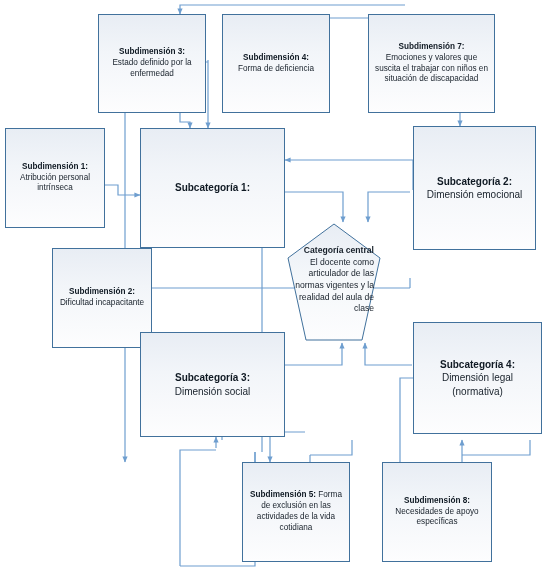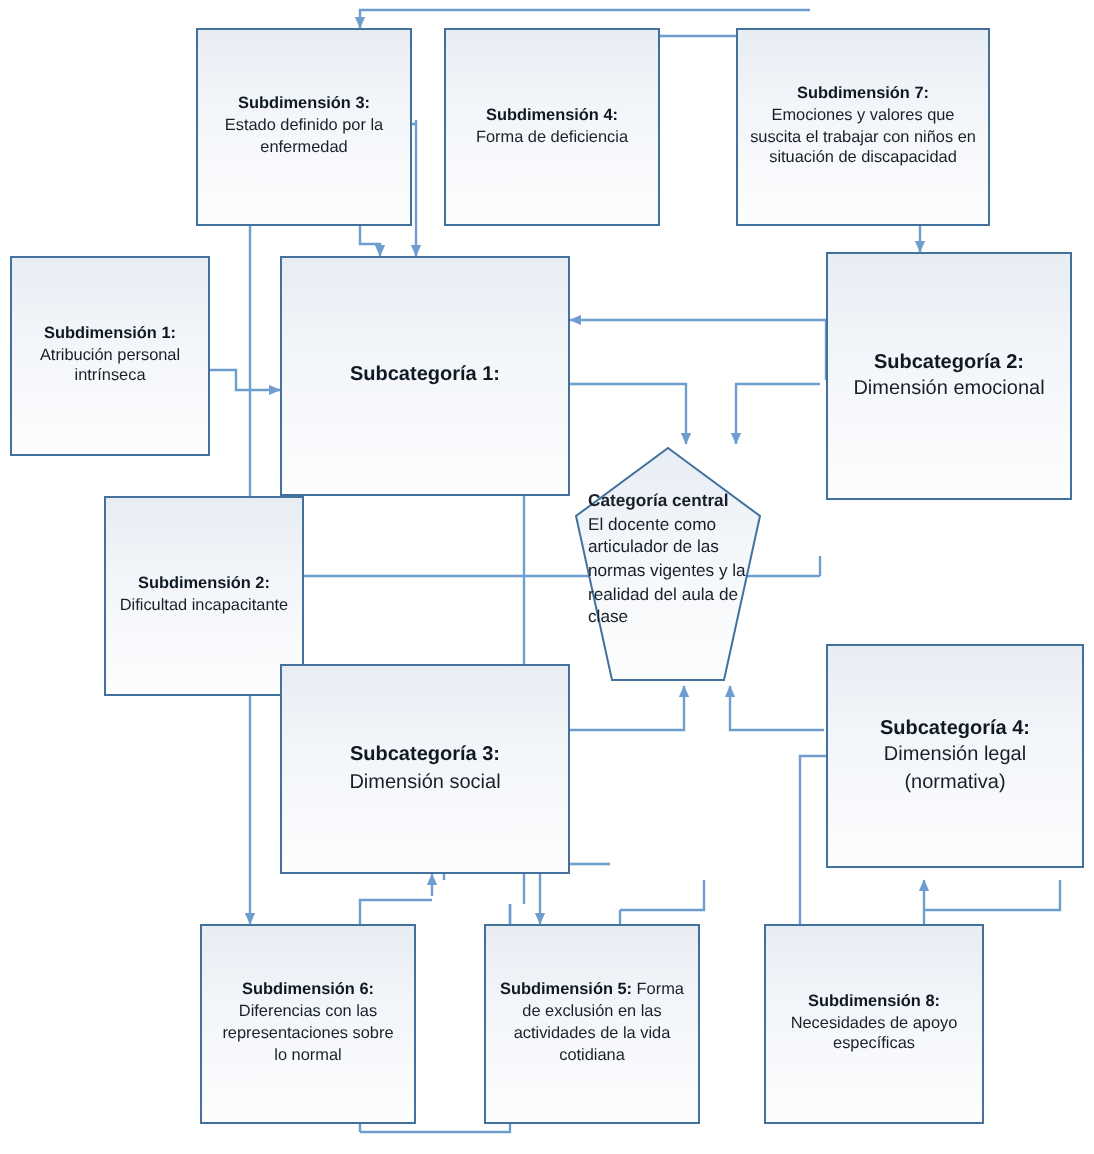"Categoría central" .penta { text-align: left -> right }
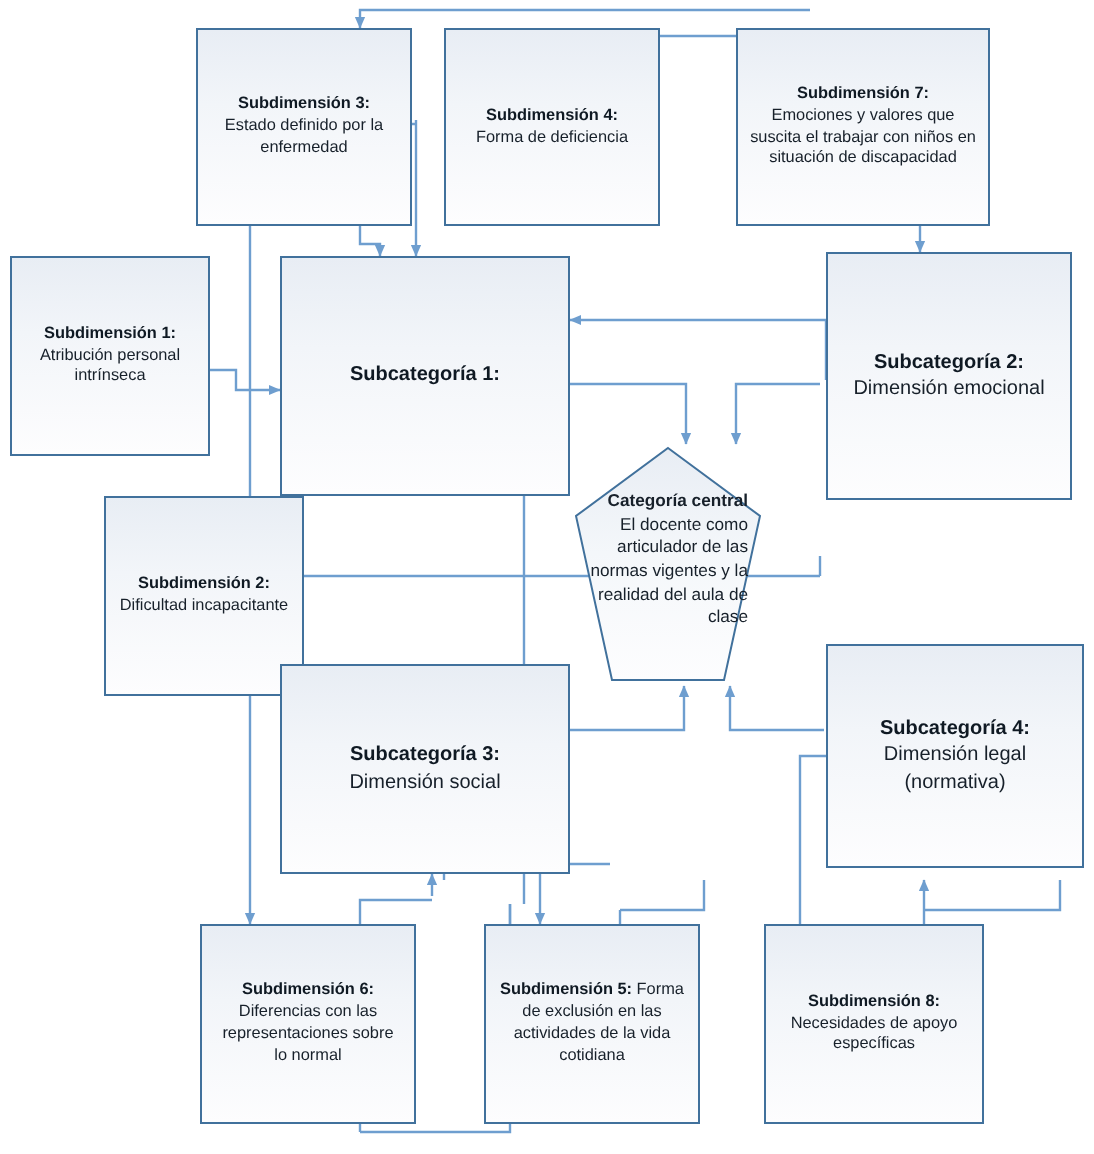"Subdimensión 6:" div.node { html: <div> <span> <span>Subdimensión 6:</span><br> <span>Diferencias con las representaciones sobre lo normal</span> </span> </div> -> none }
